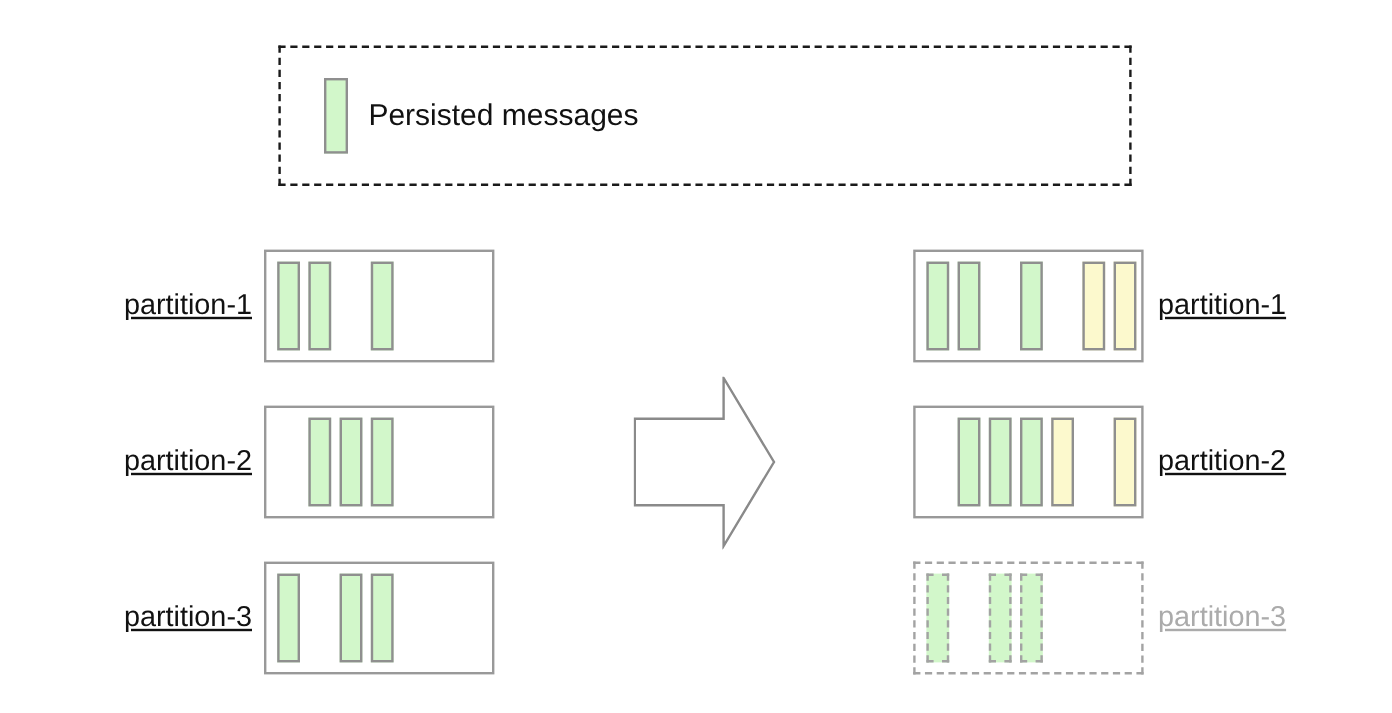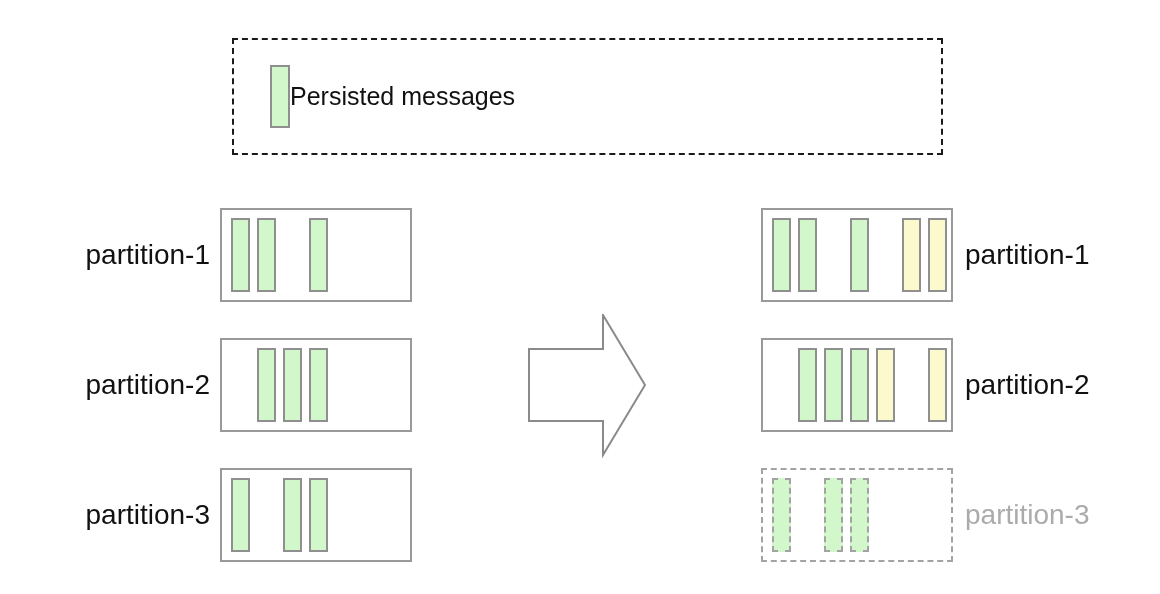"Persisted messages" .legend-label { margin-left: none -> 17px }
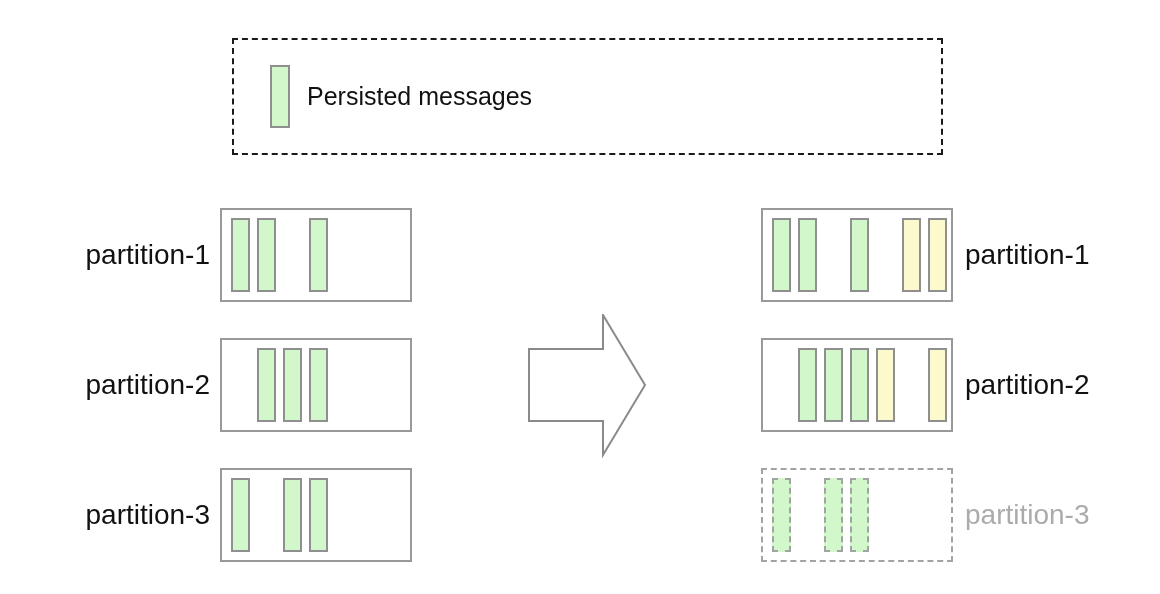"partition-1" .plabel { font-size: 28px -> 24px; text-decoration: none -> underline }
